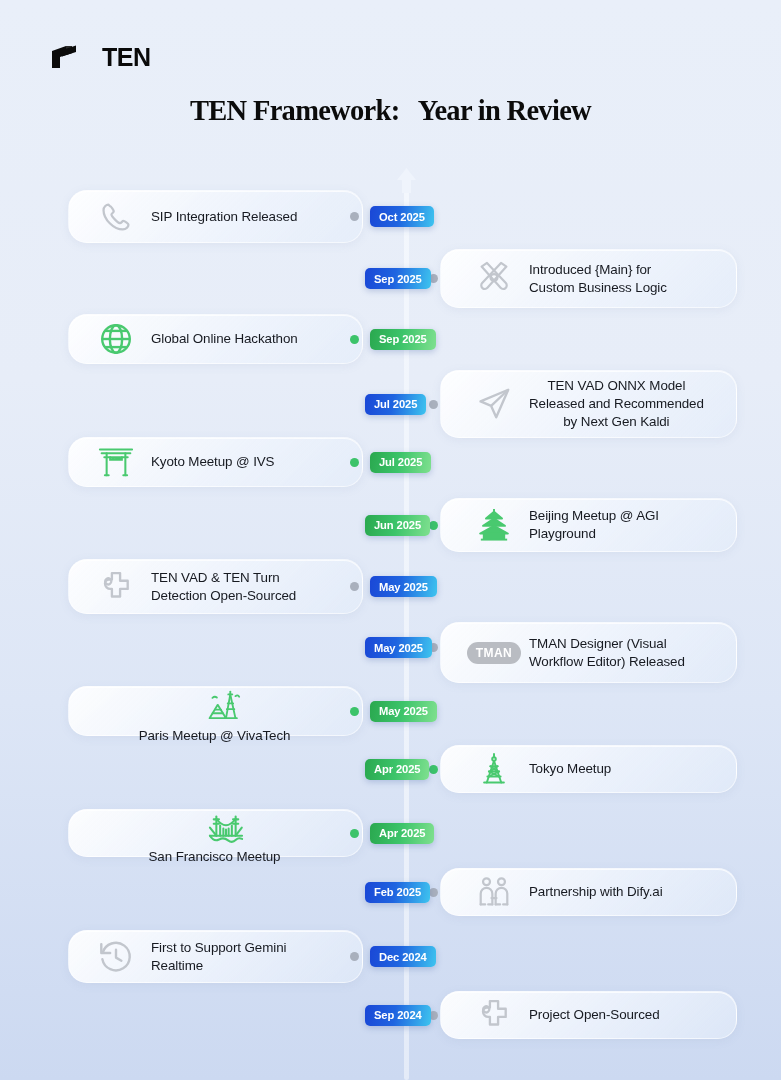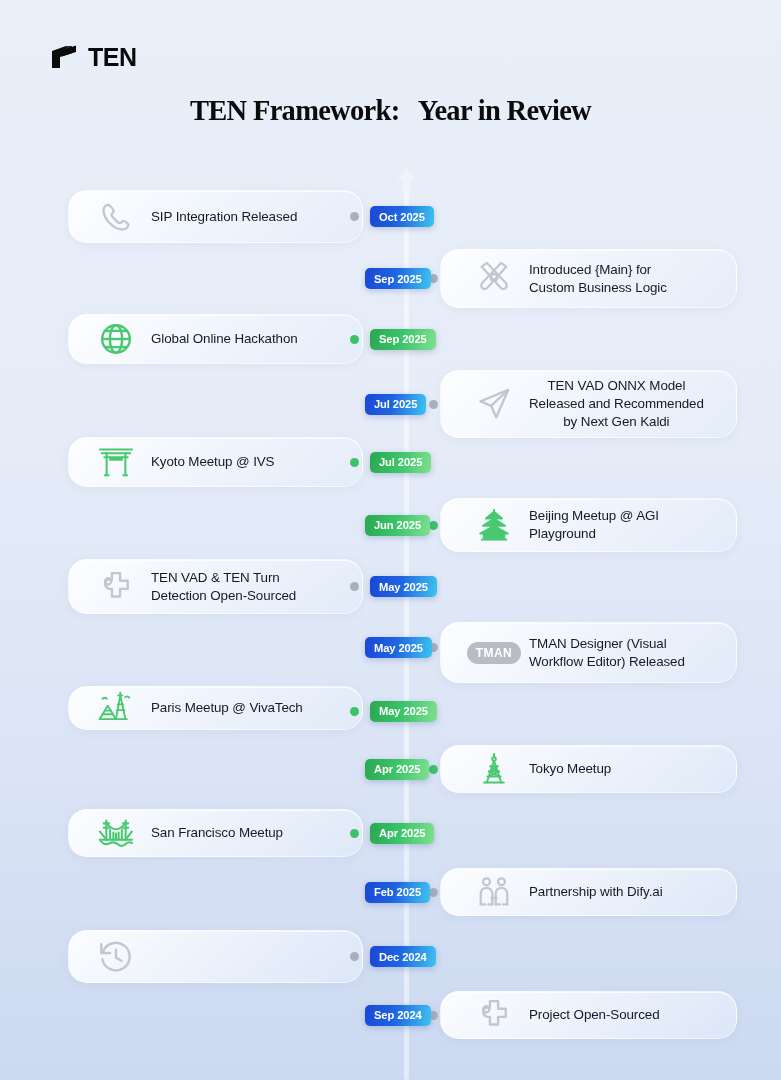"TEN" .logo { gap: 2px -> 16px }
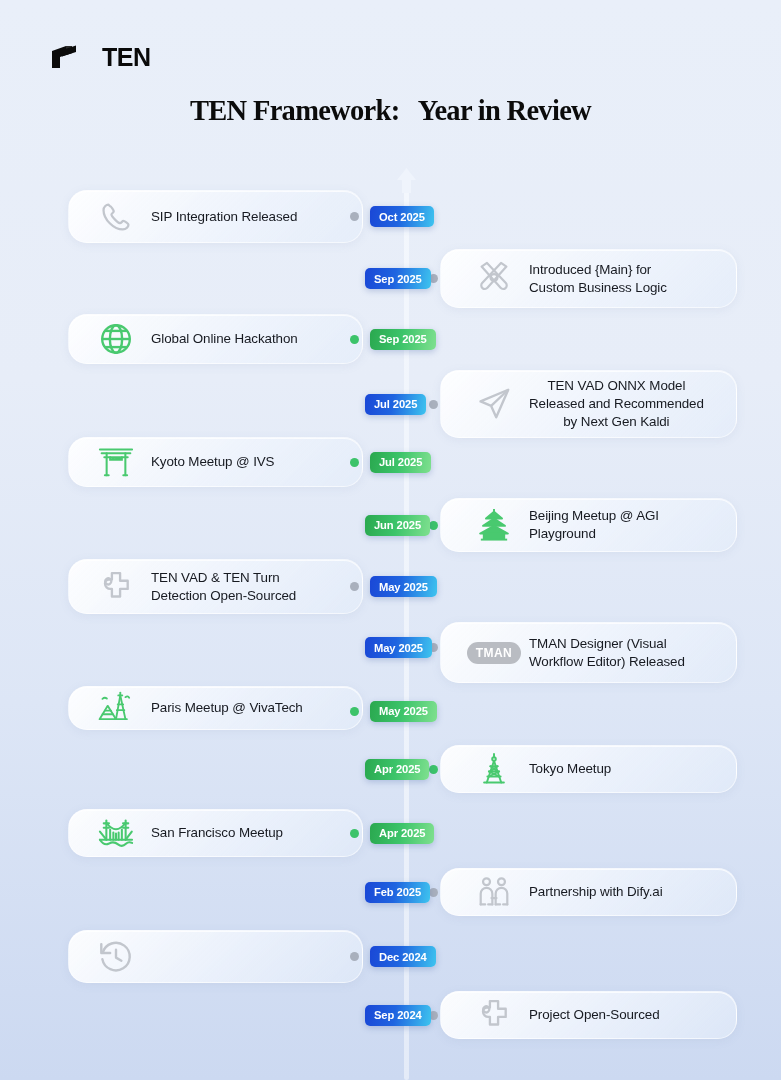"Paris Meetup @ VivaTech" div.card { flex-direction: none -> column; height: 44px -> 50px }
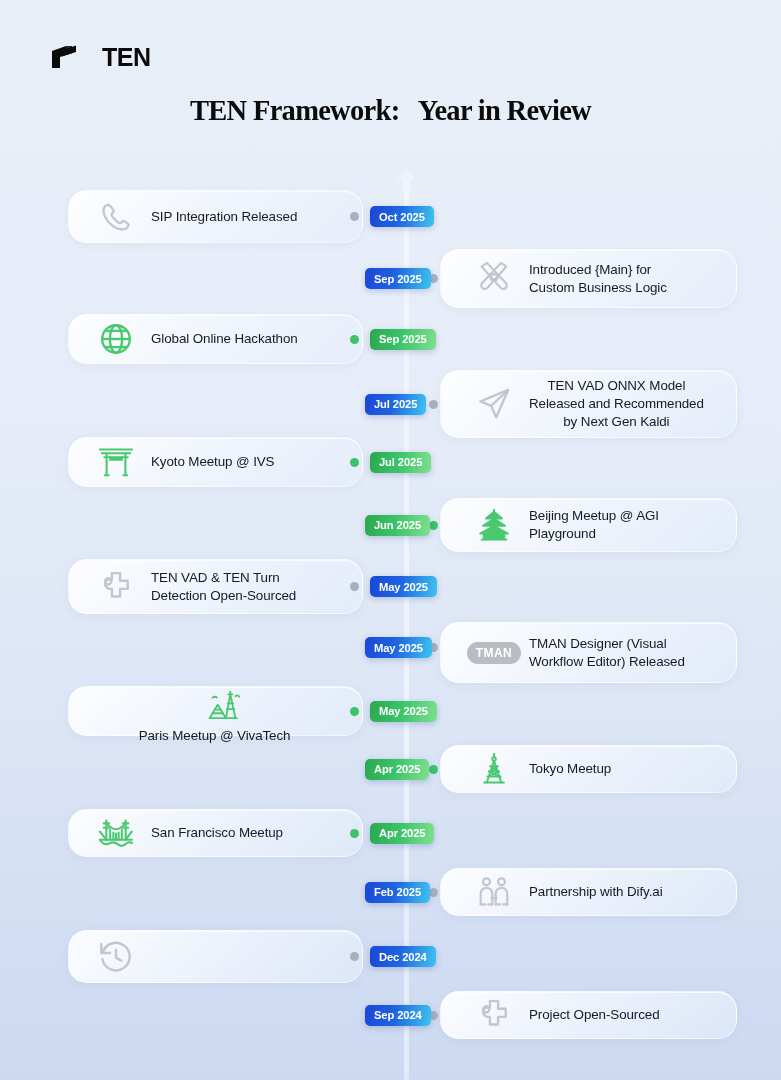"San Francisco Meetup" div.card { flex-direction: none -> column }
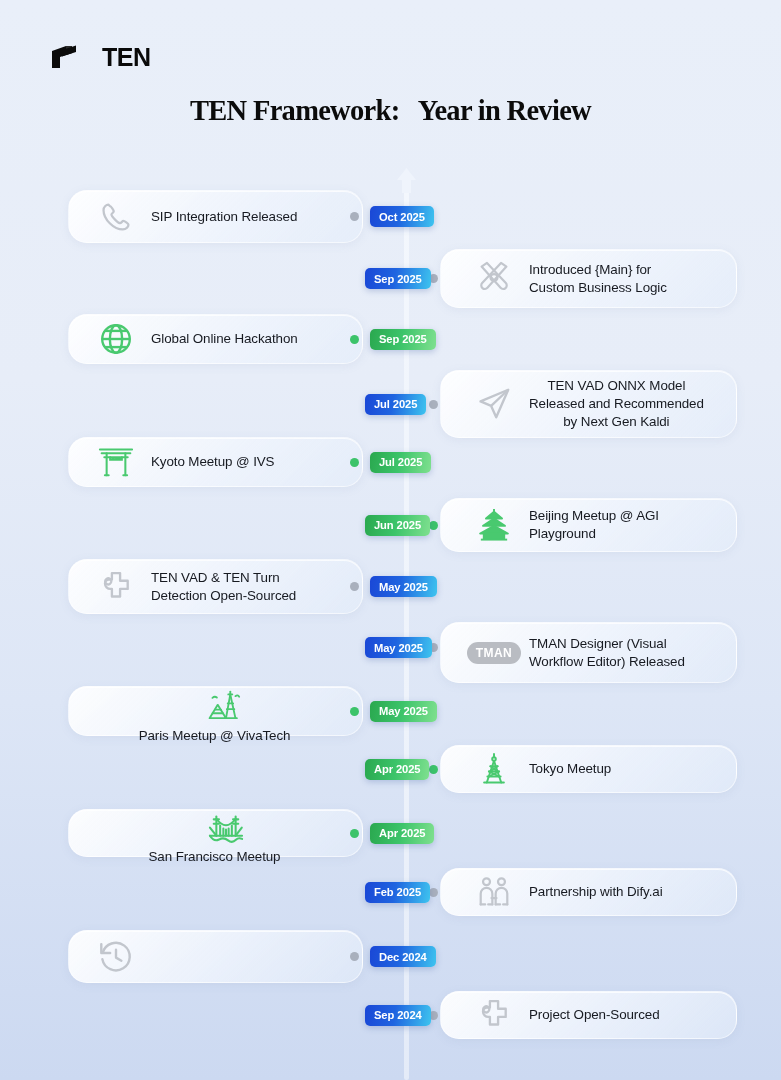"First to Support Gemini" span.card-text { html: none -> <span>First to Support Gemini Realtime</span> }
